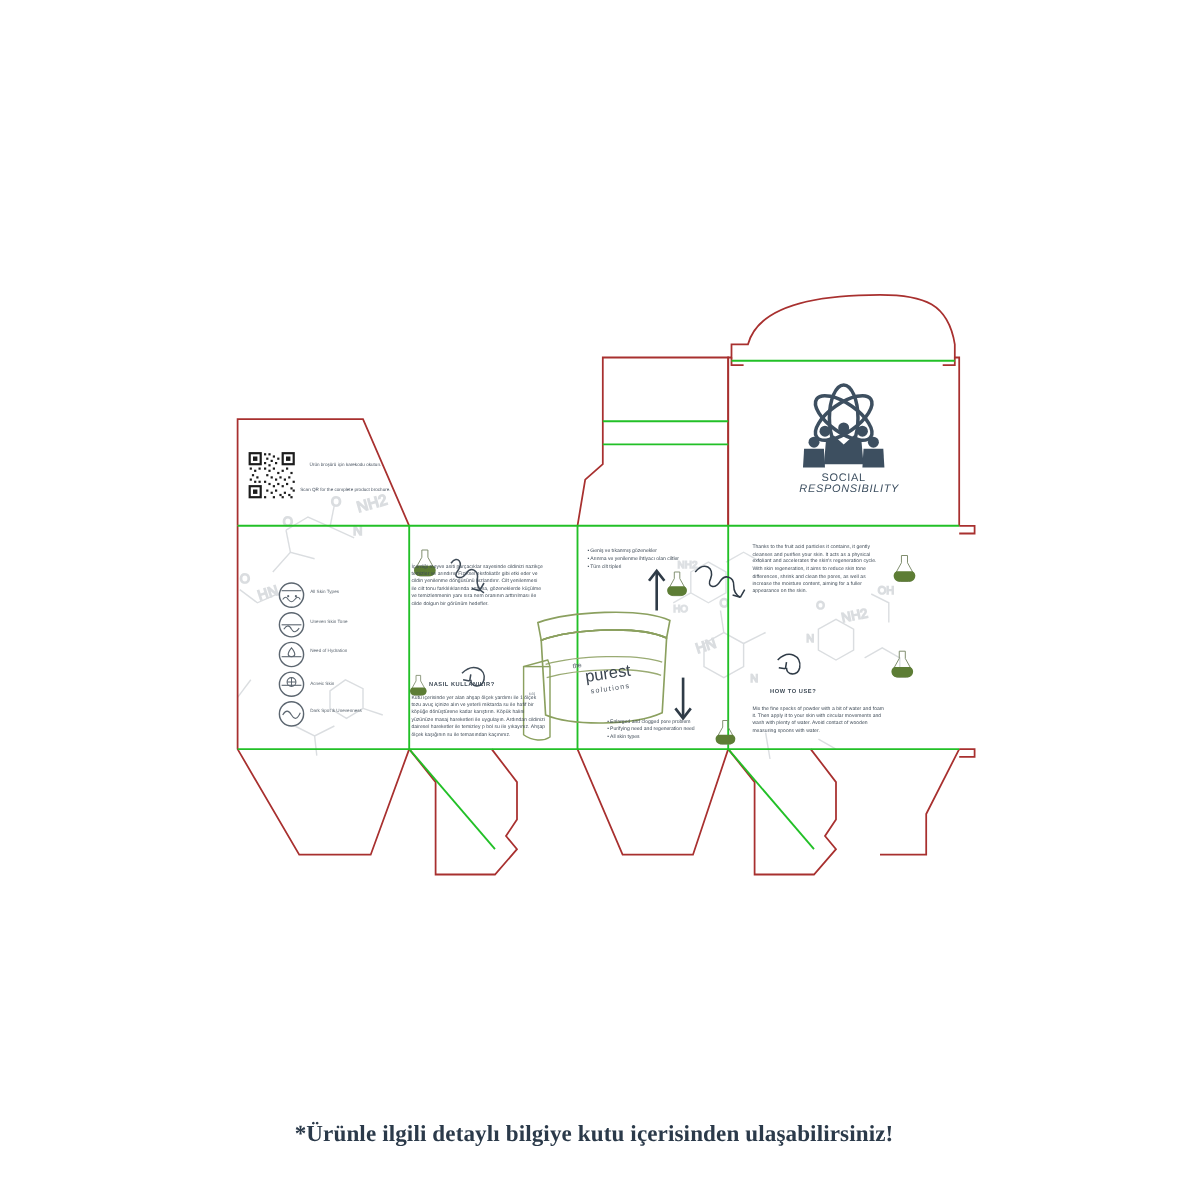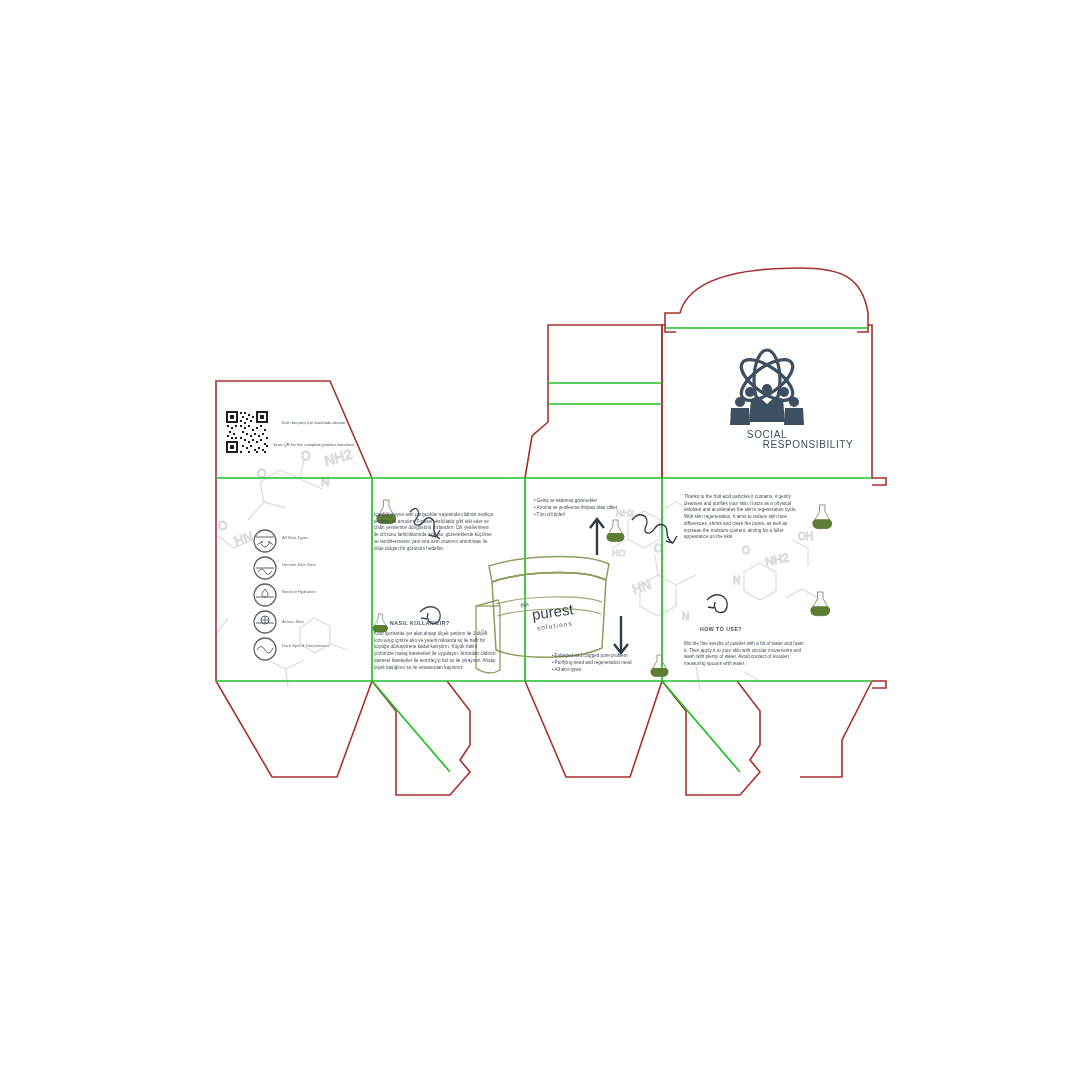"RESPONSIBILITY" div.panel-text { font-style: none -> italic; left: 748px -> 712px }
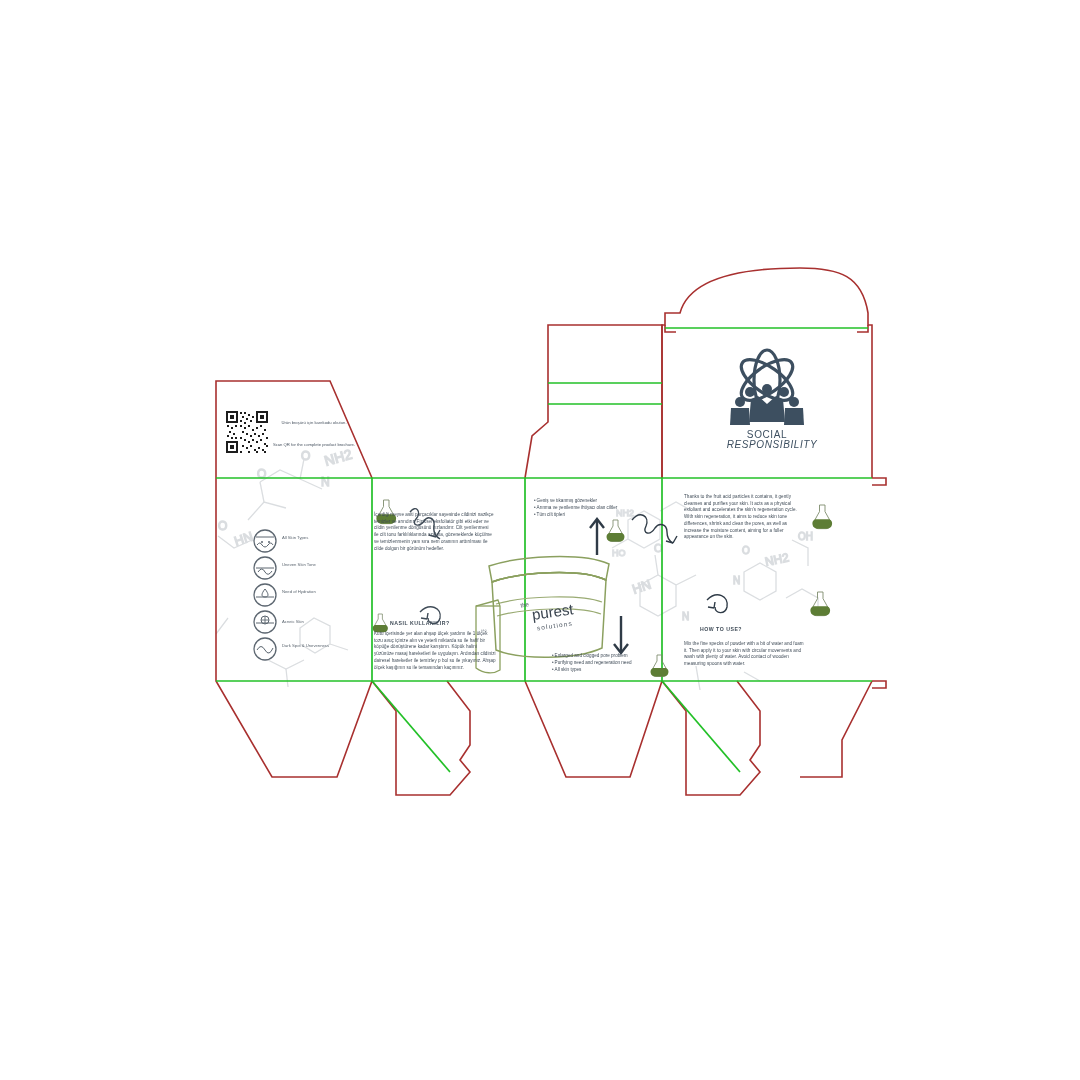"*Ürünle ilgili detaylı bilgiye kutu" div.caption { html: none -> <div>*Ürünle ilgili detaylı bilgiye kutu içerisinden ulaşabilirsiniz!</div> }
